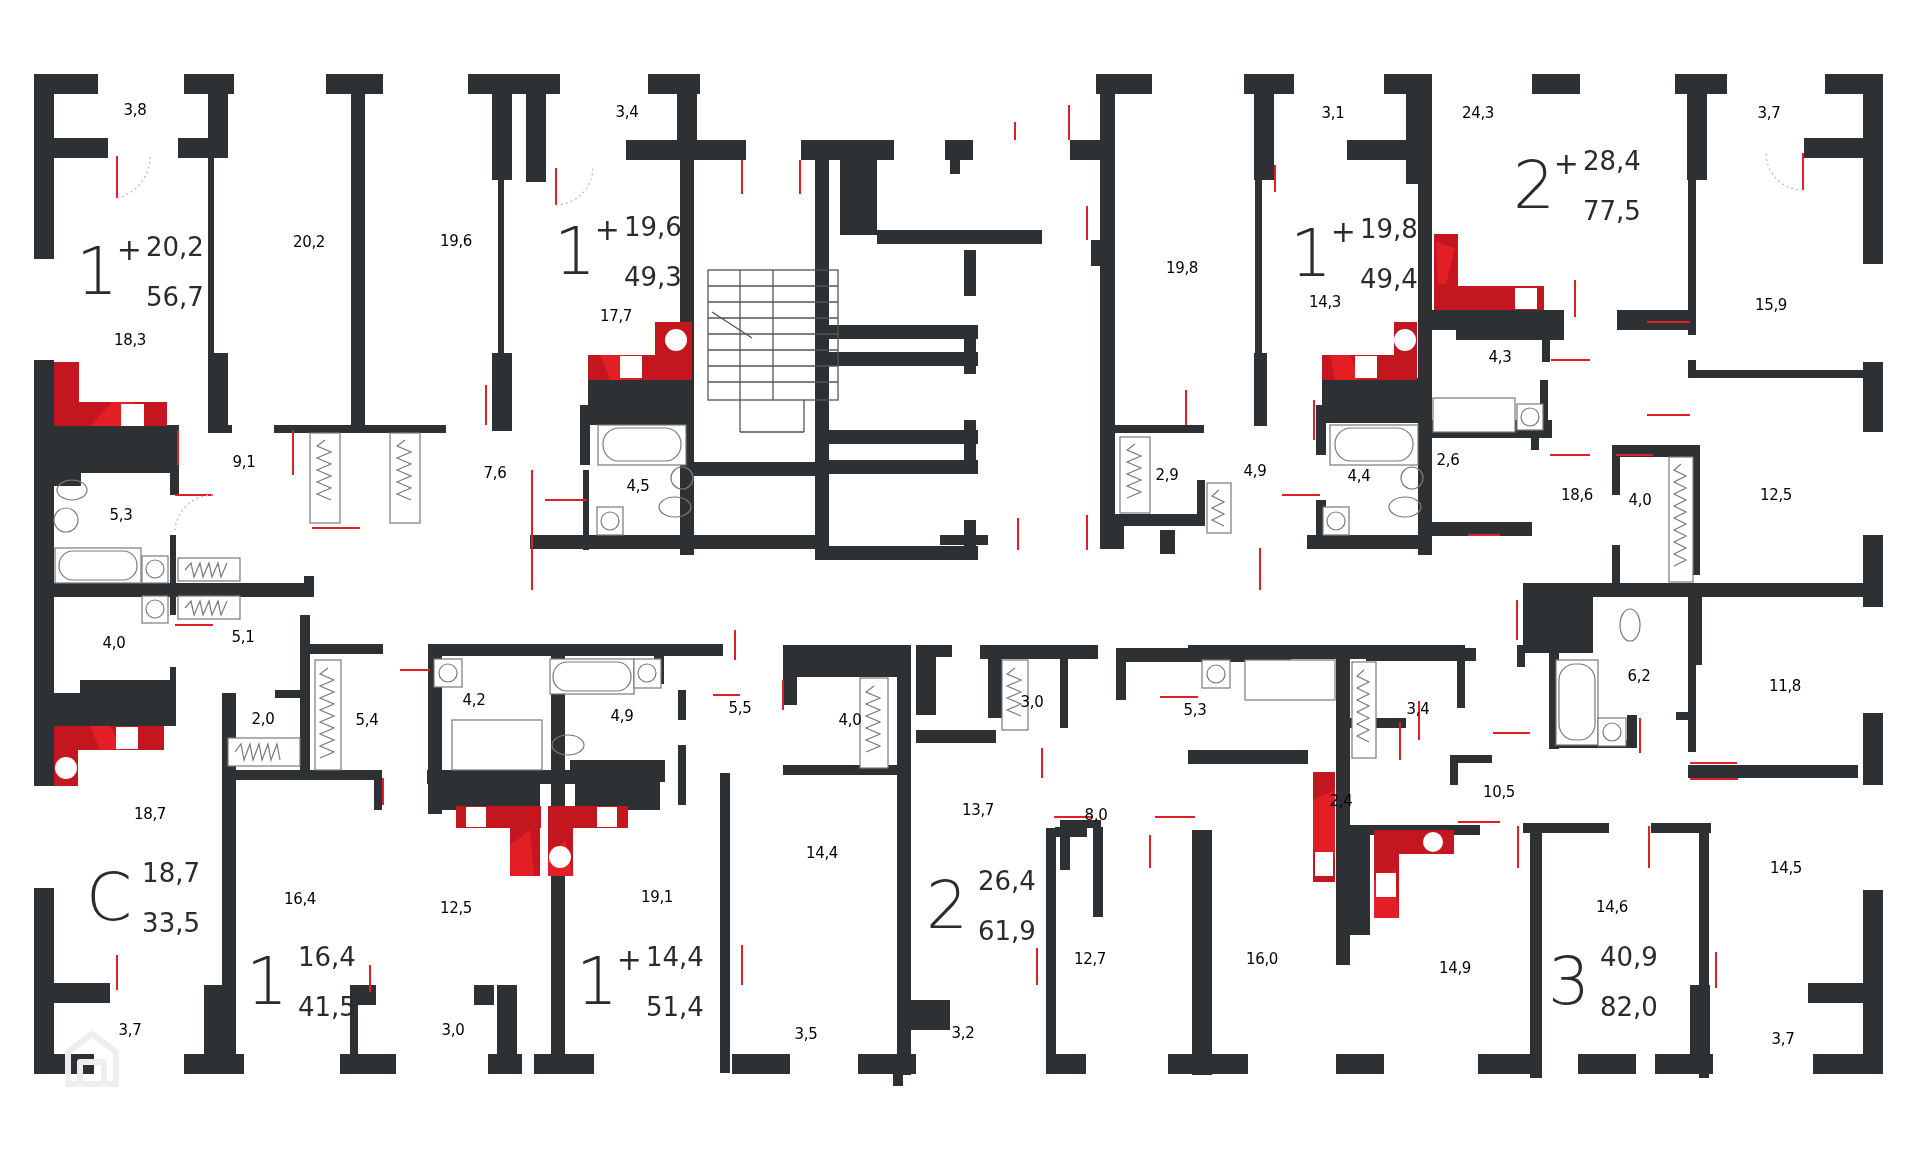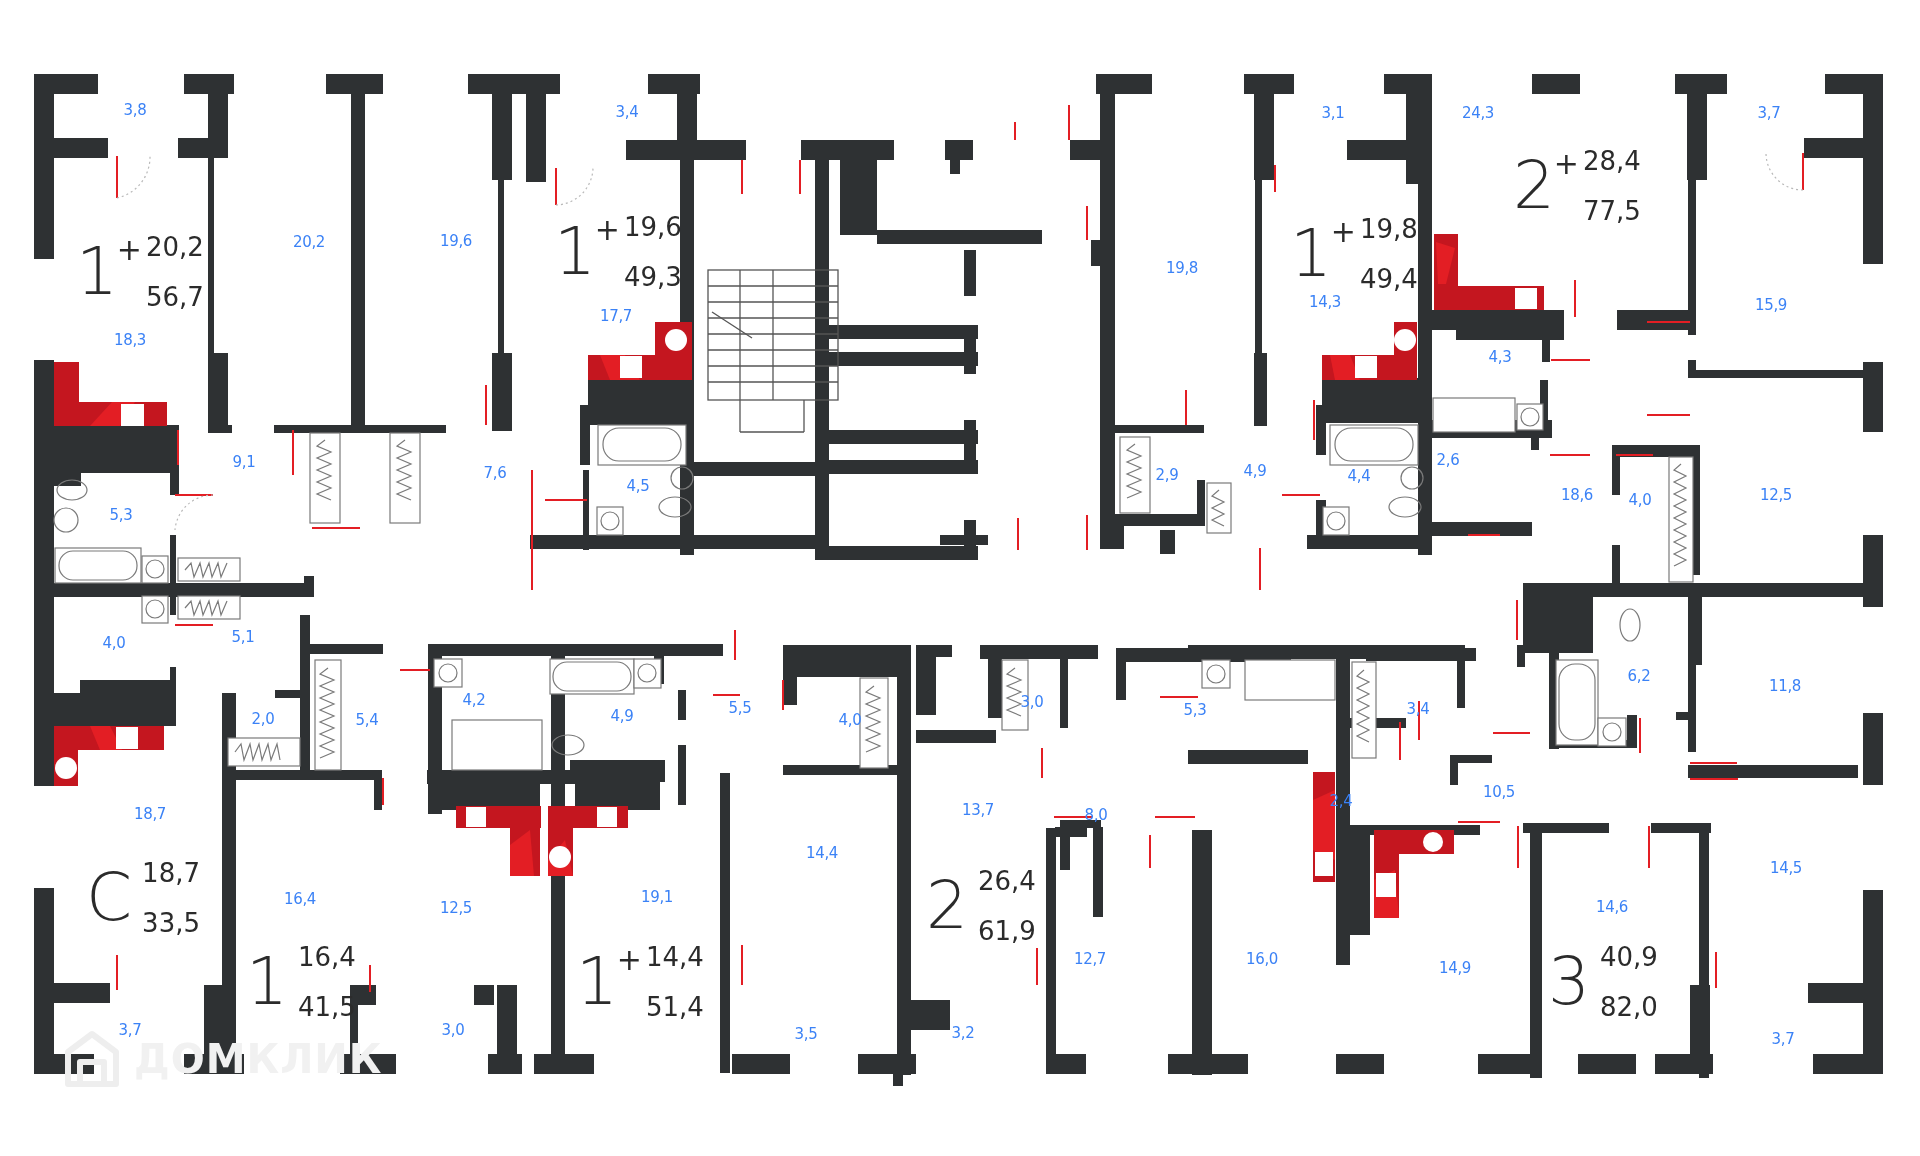"3,8" .lbl { color: #3b82f6 -> #000000 }
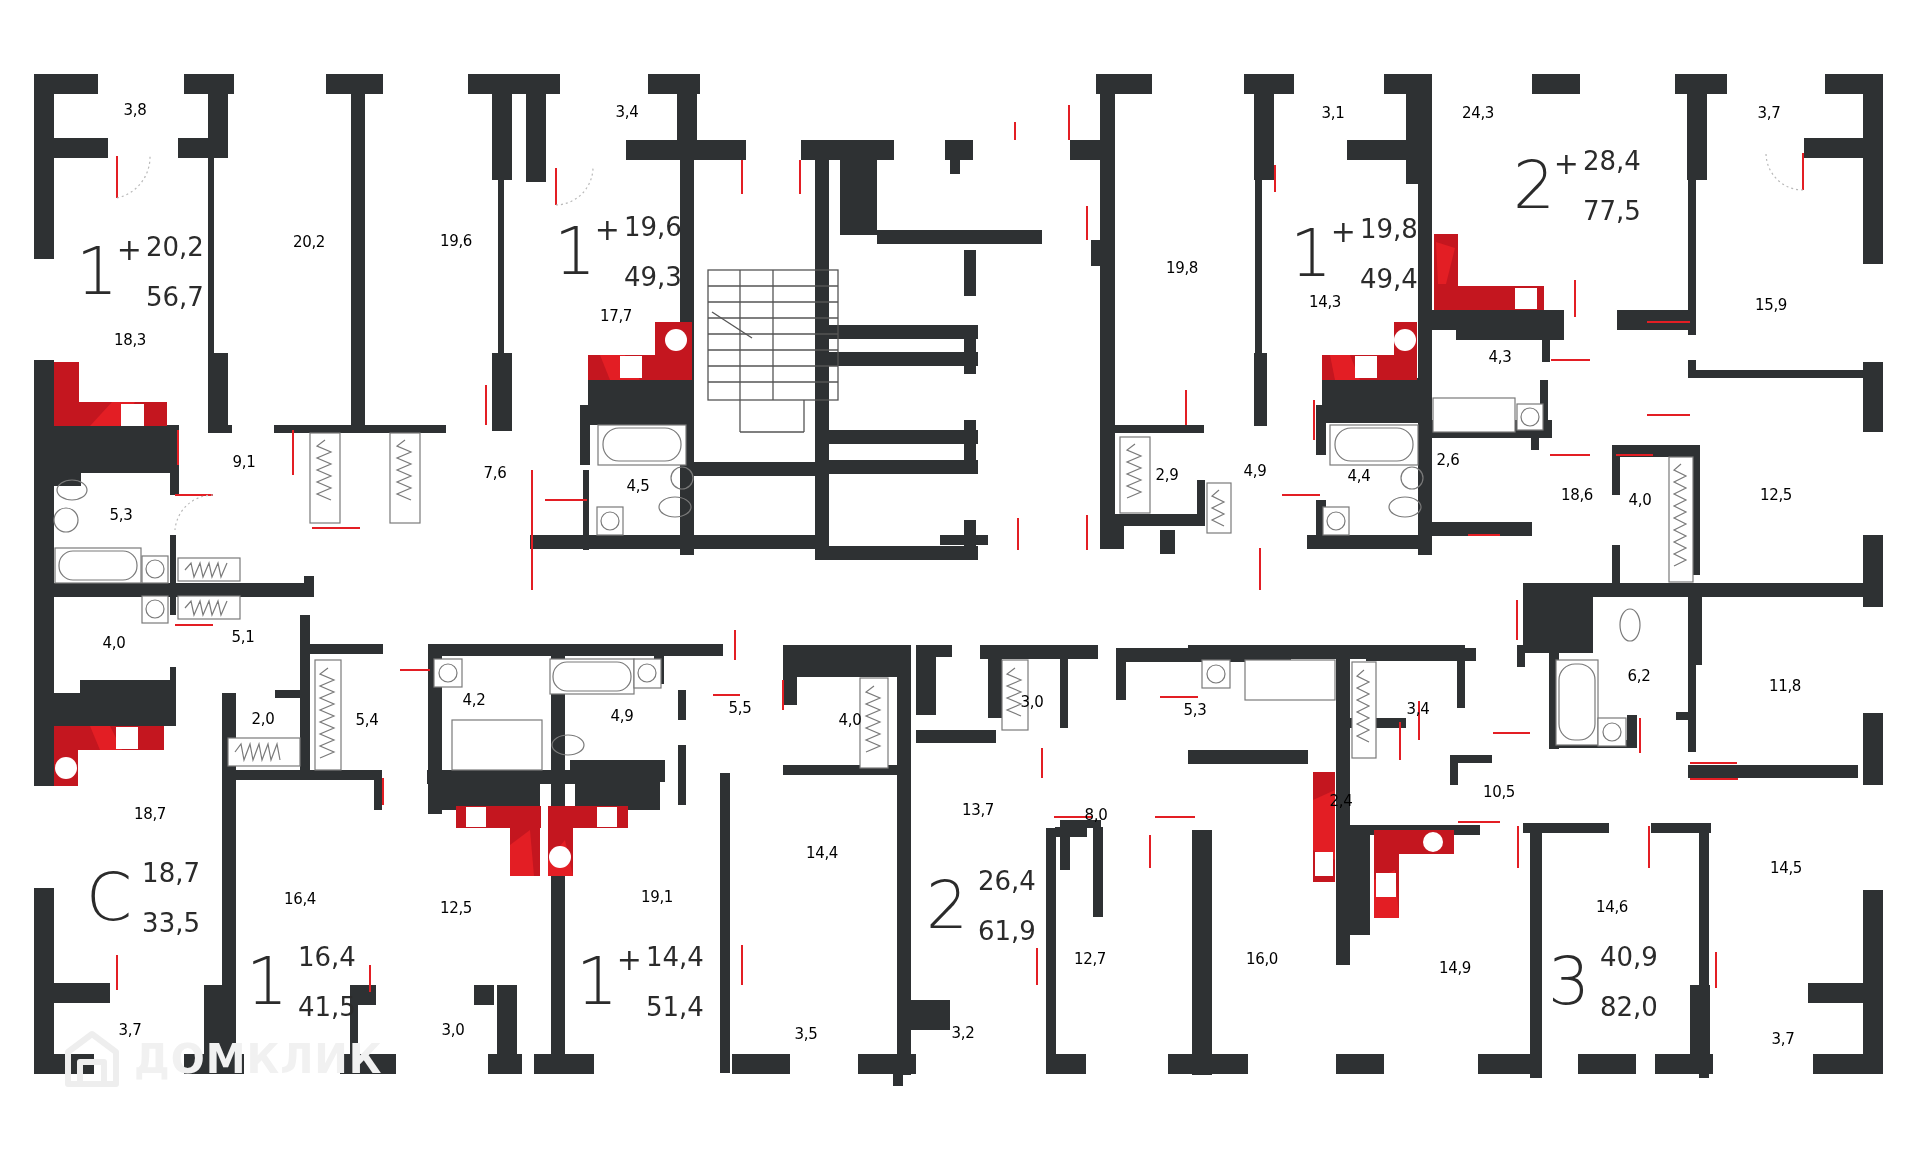"ДОМКЛИК" span { html: <span>ДОМКЛИК</span> -> none }
